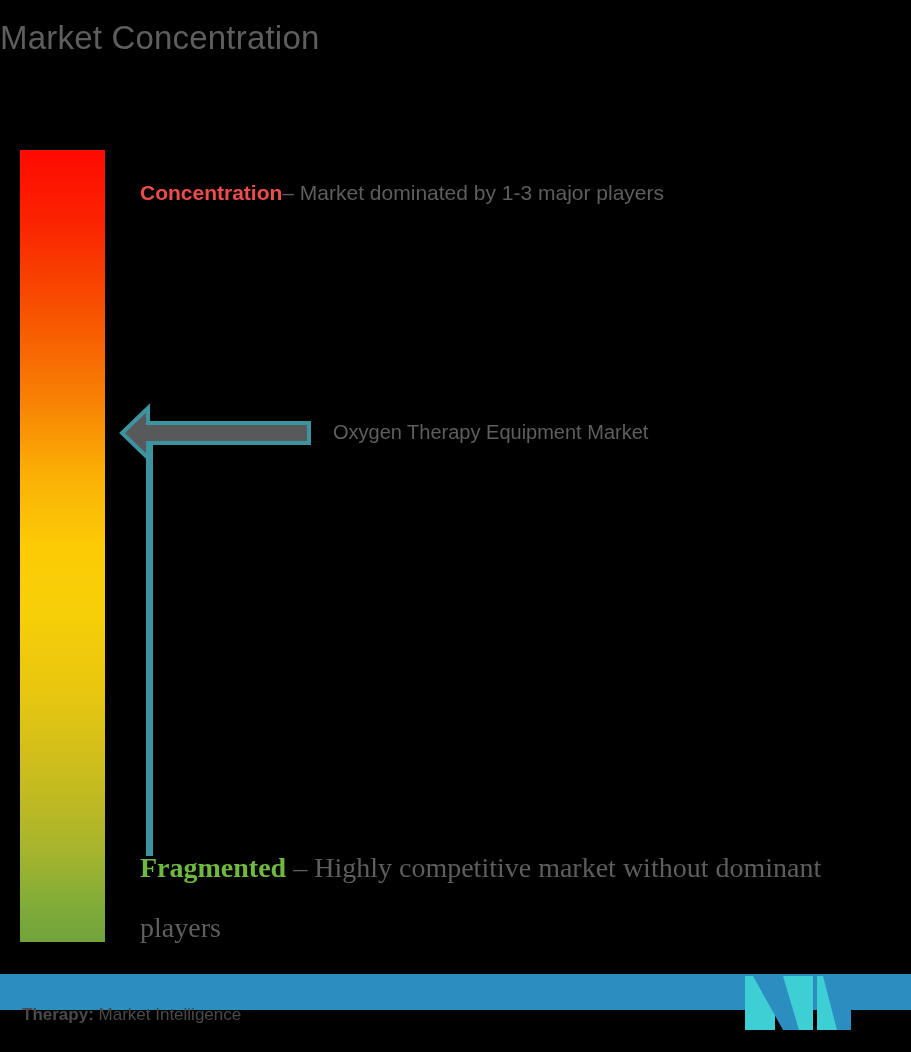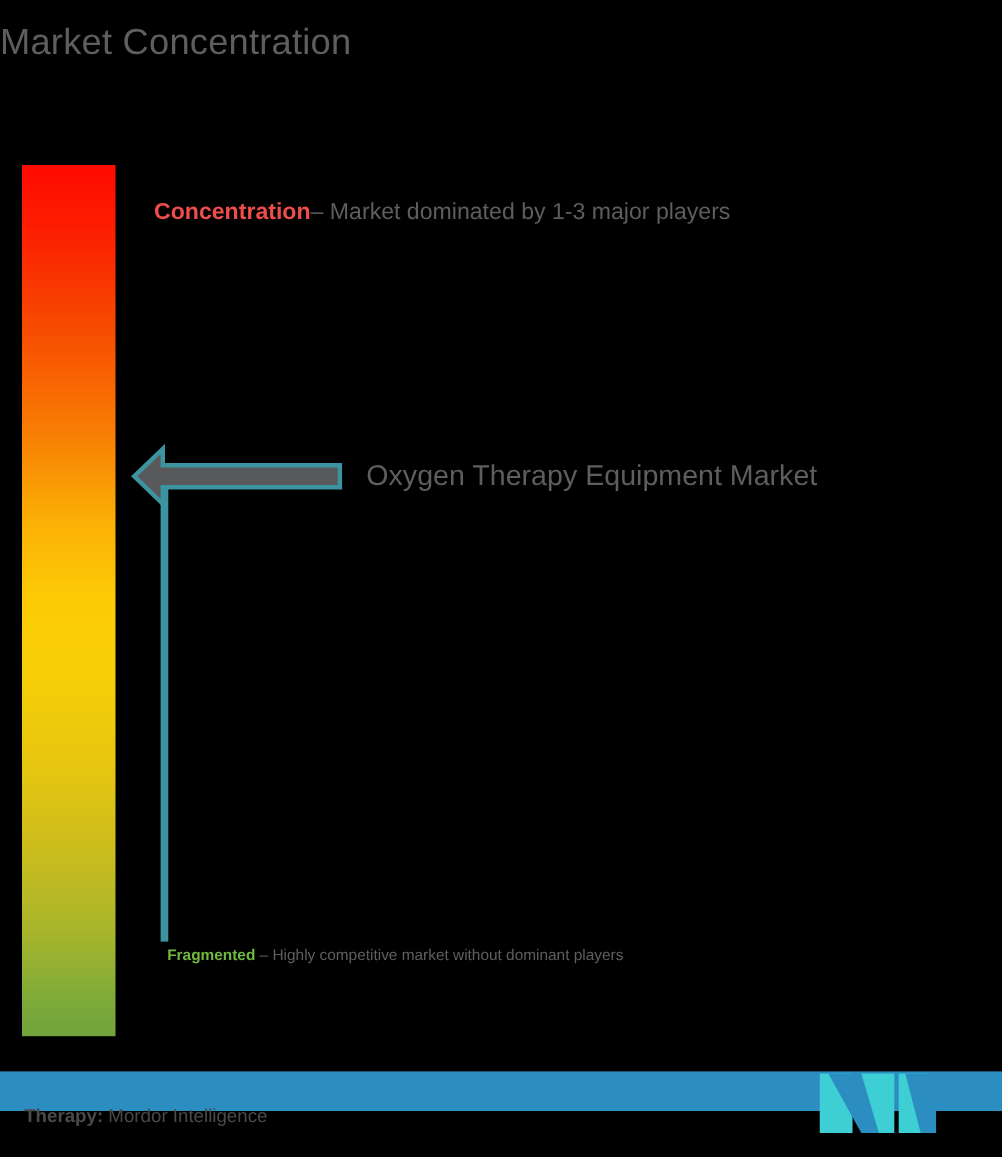"Oxygen Therapy Equipment Market" #marker-label { font-size: 26px -> 20px }
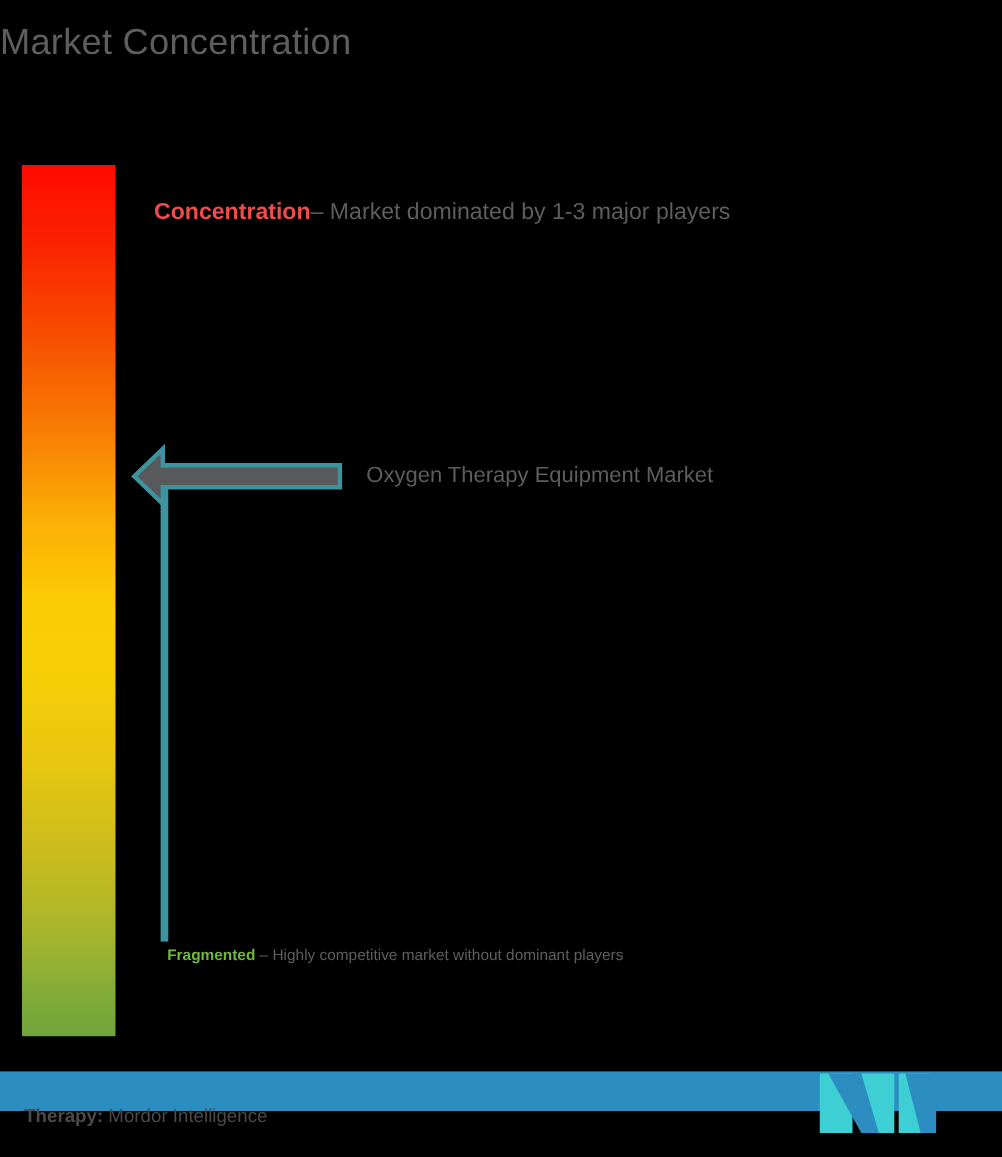"Fragmented – Highly competitive market" #caption-fragmented { font-family: none -> Liberation Serif, serif; font-size: 14px -> 28px; left: 152px -> 140px }
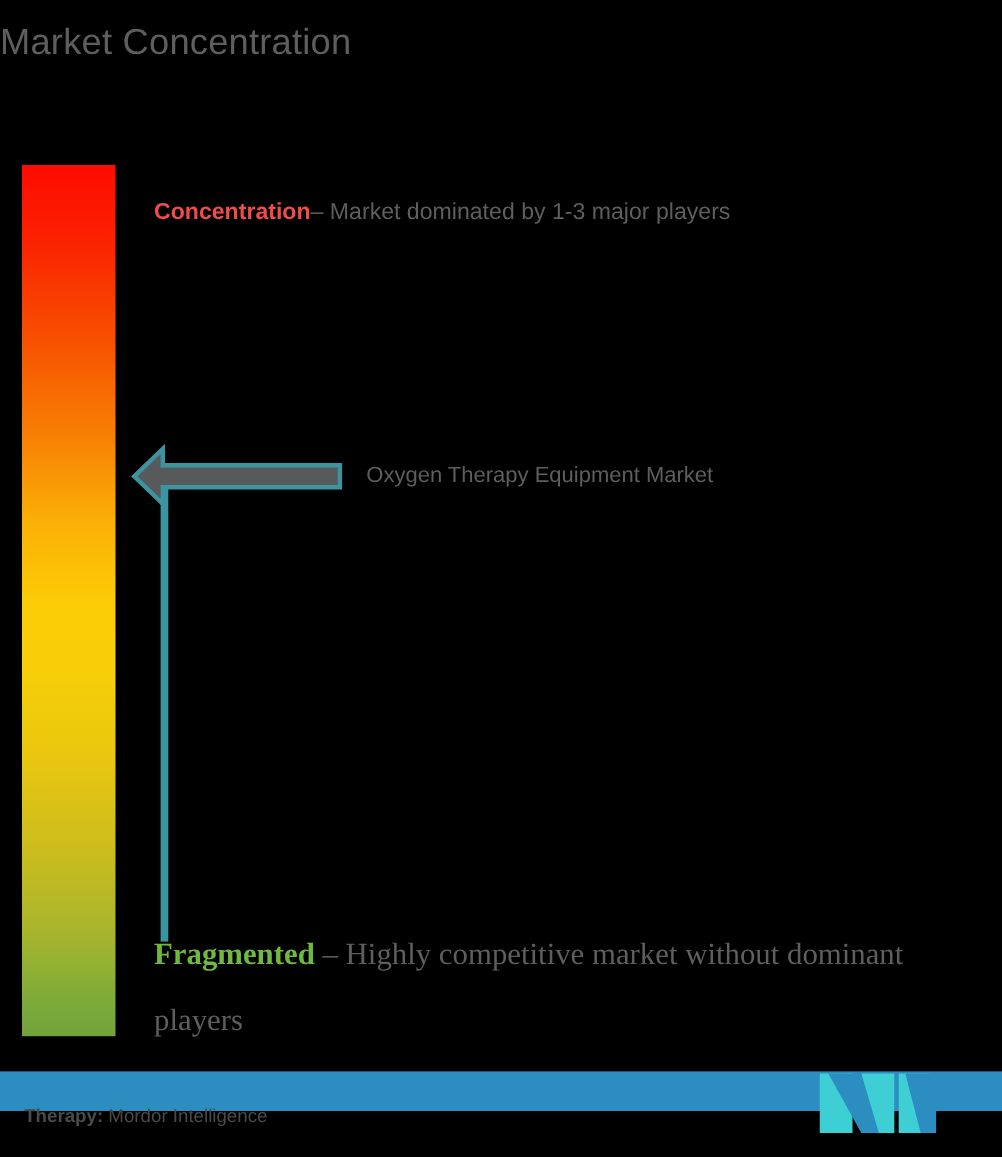"Mordor Intelligence" span.val { text: Mordor -> Market }
